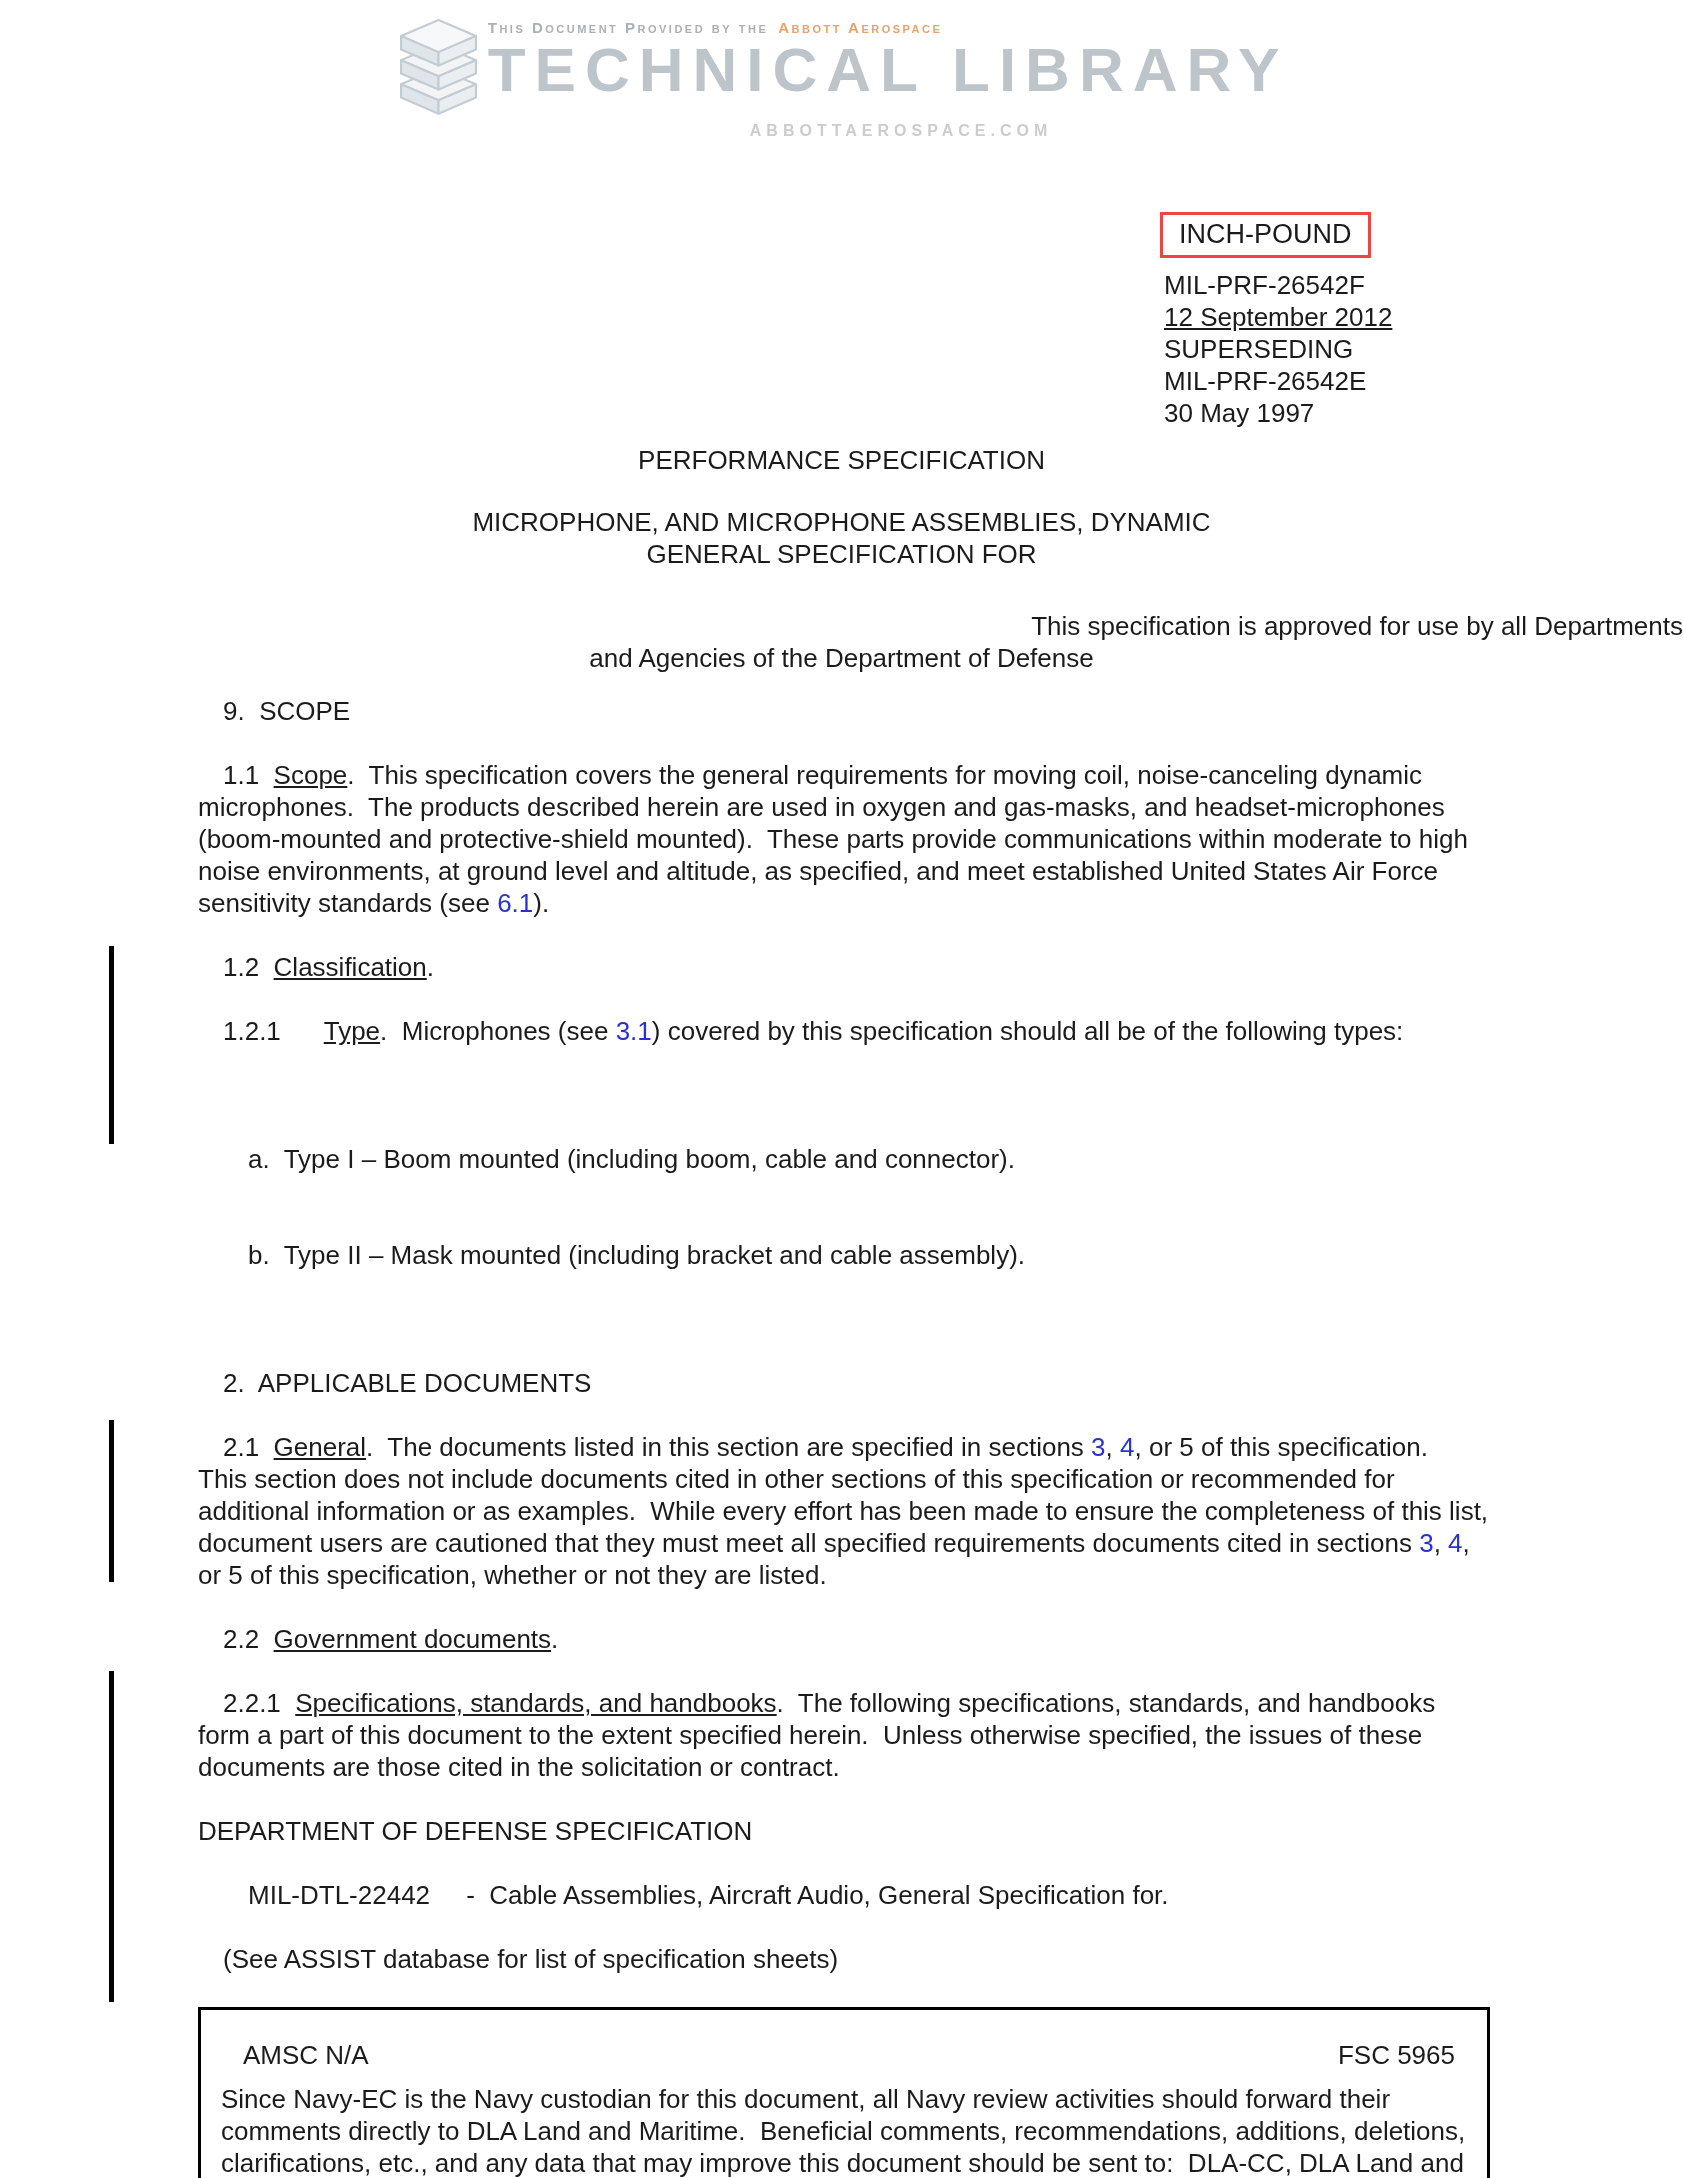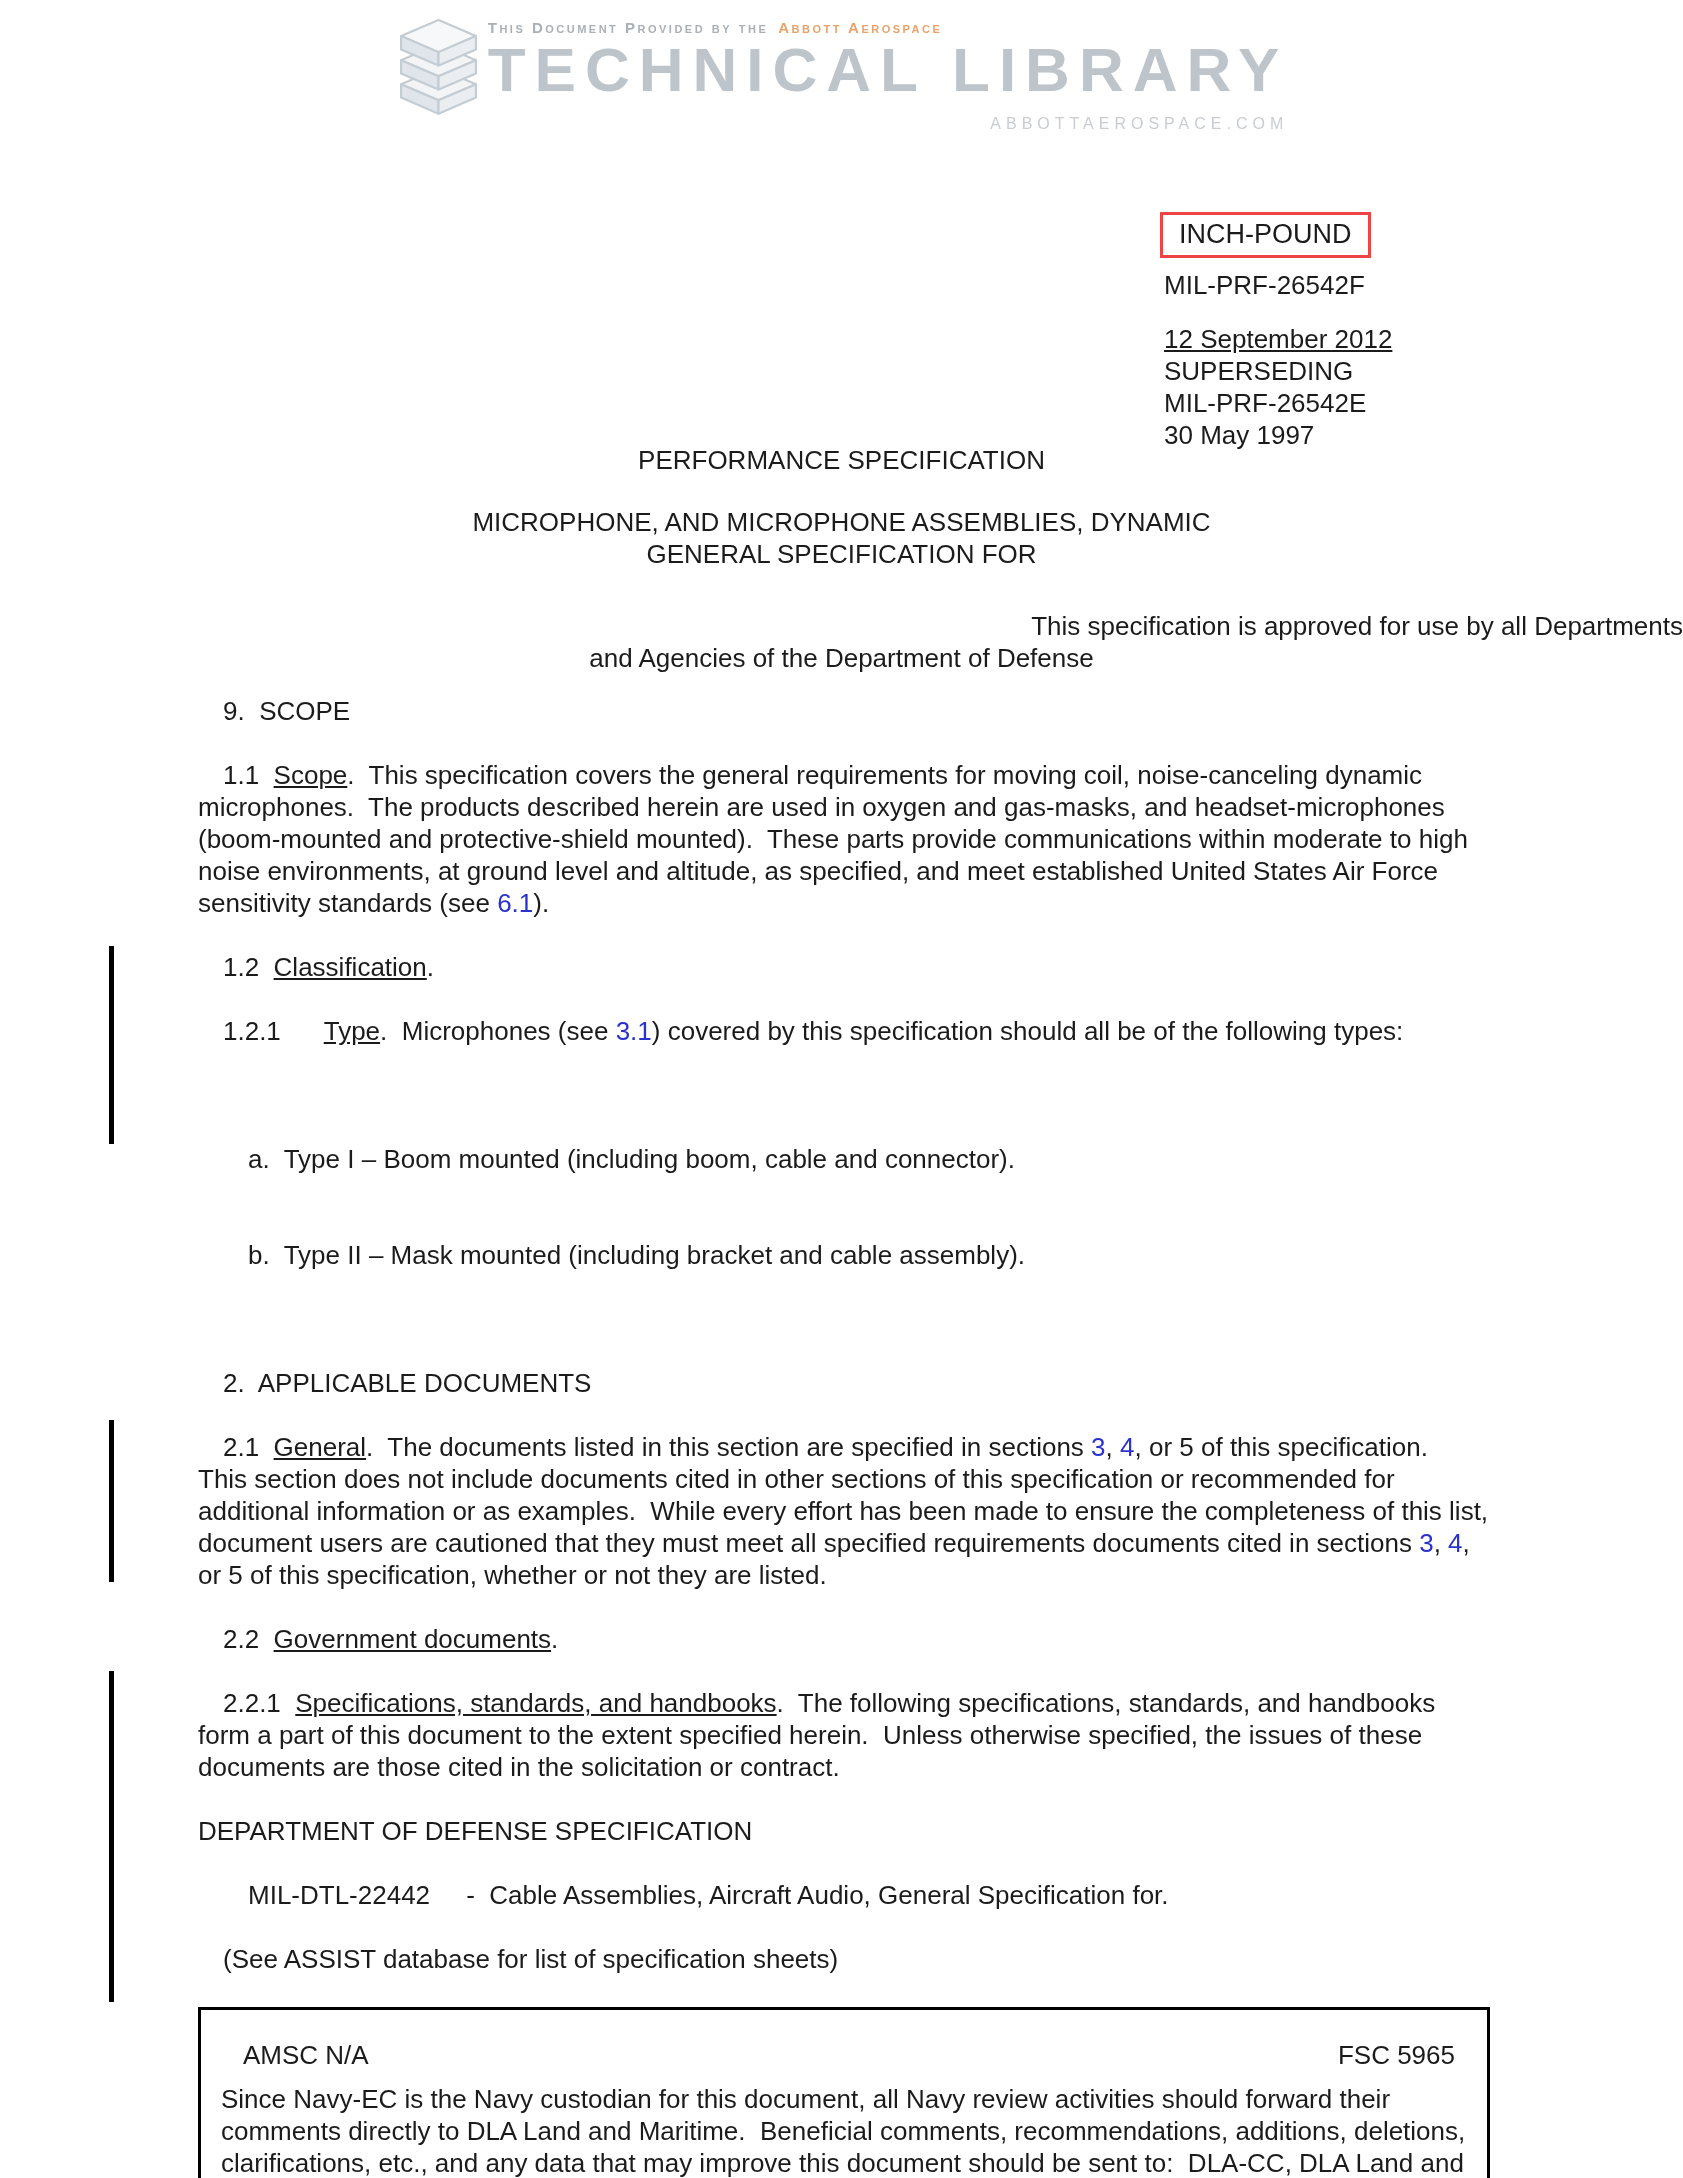"ABBOTTAEROSPACE.COM" .logo-sub { font-weight: none -> bold; margin-top: 13px -> 20px; text-align: right -> center }
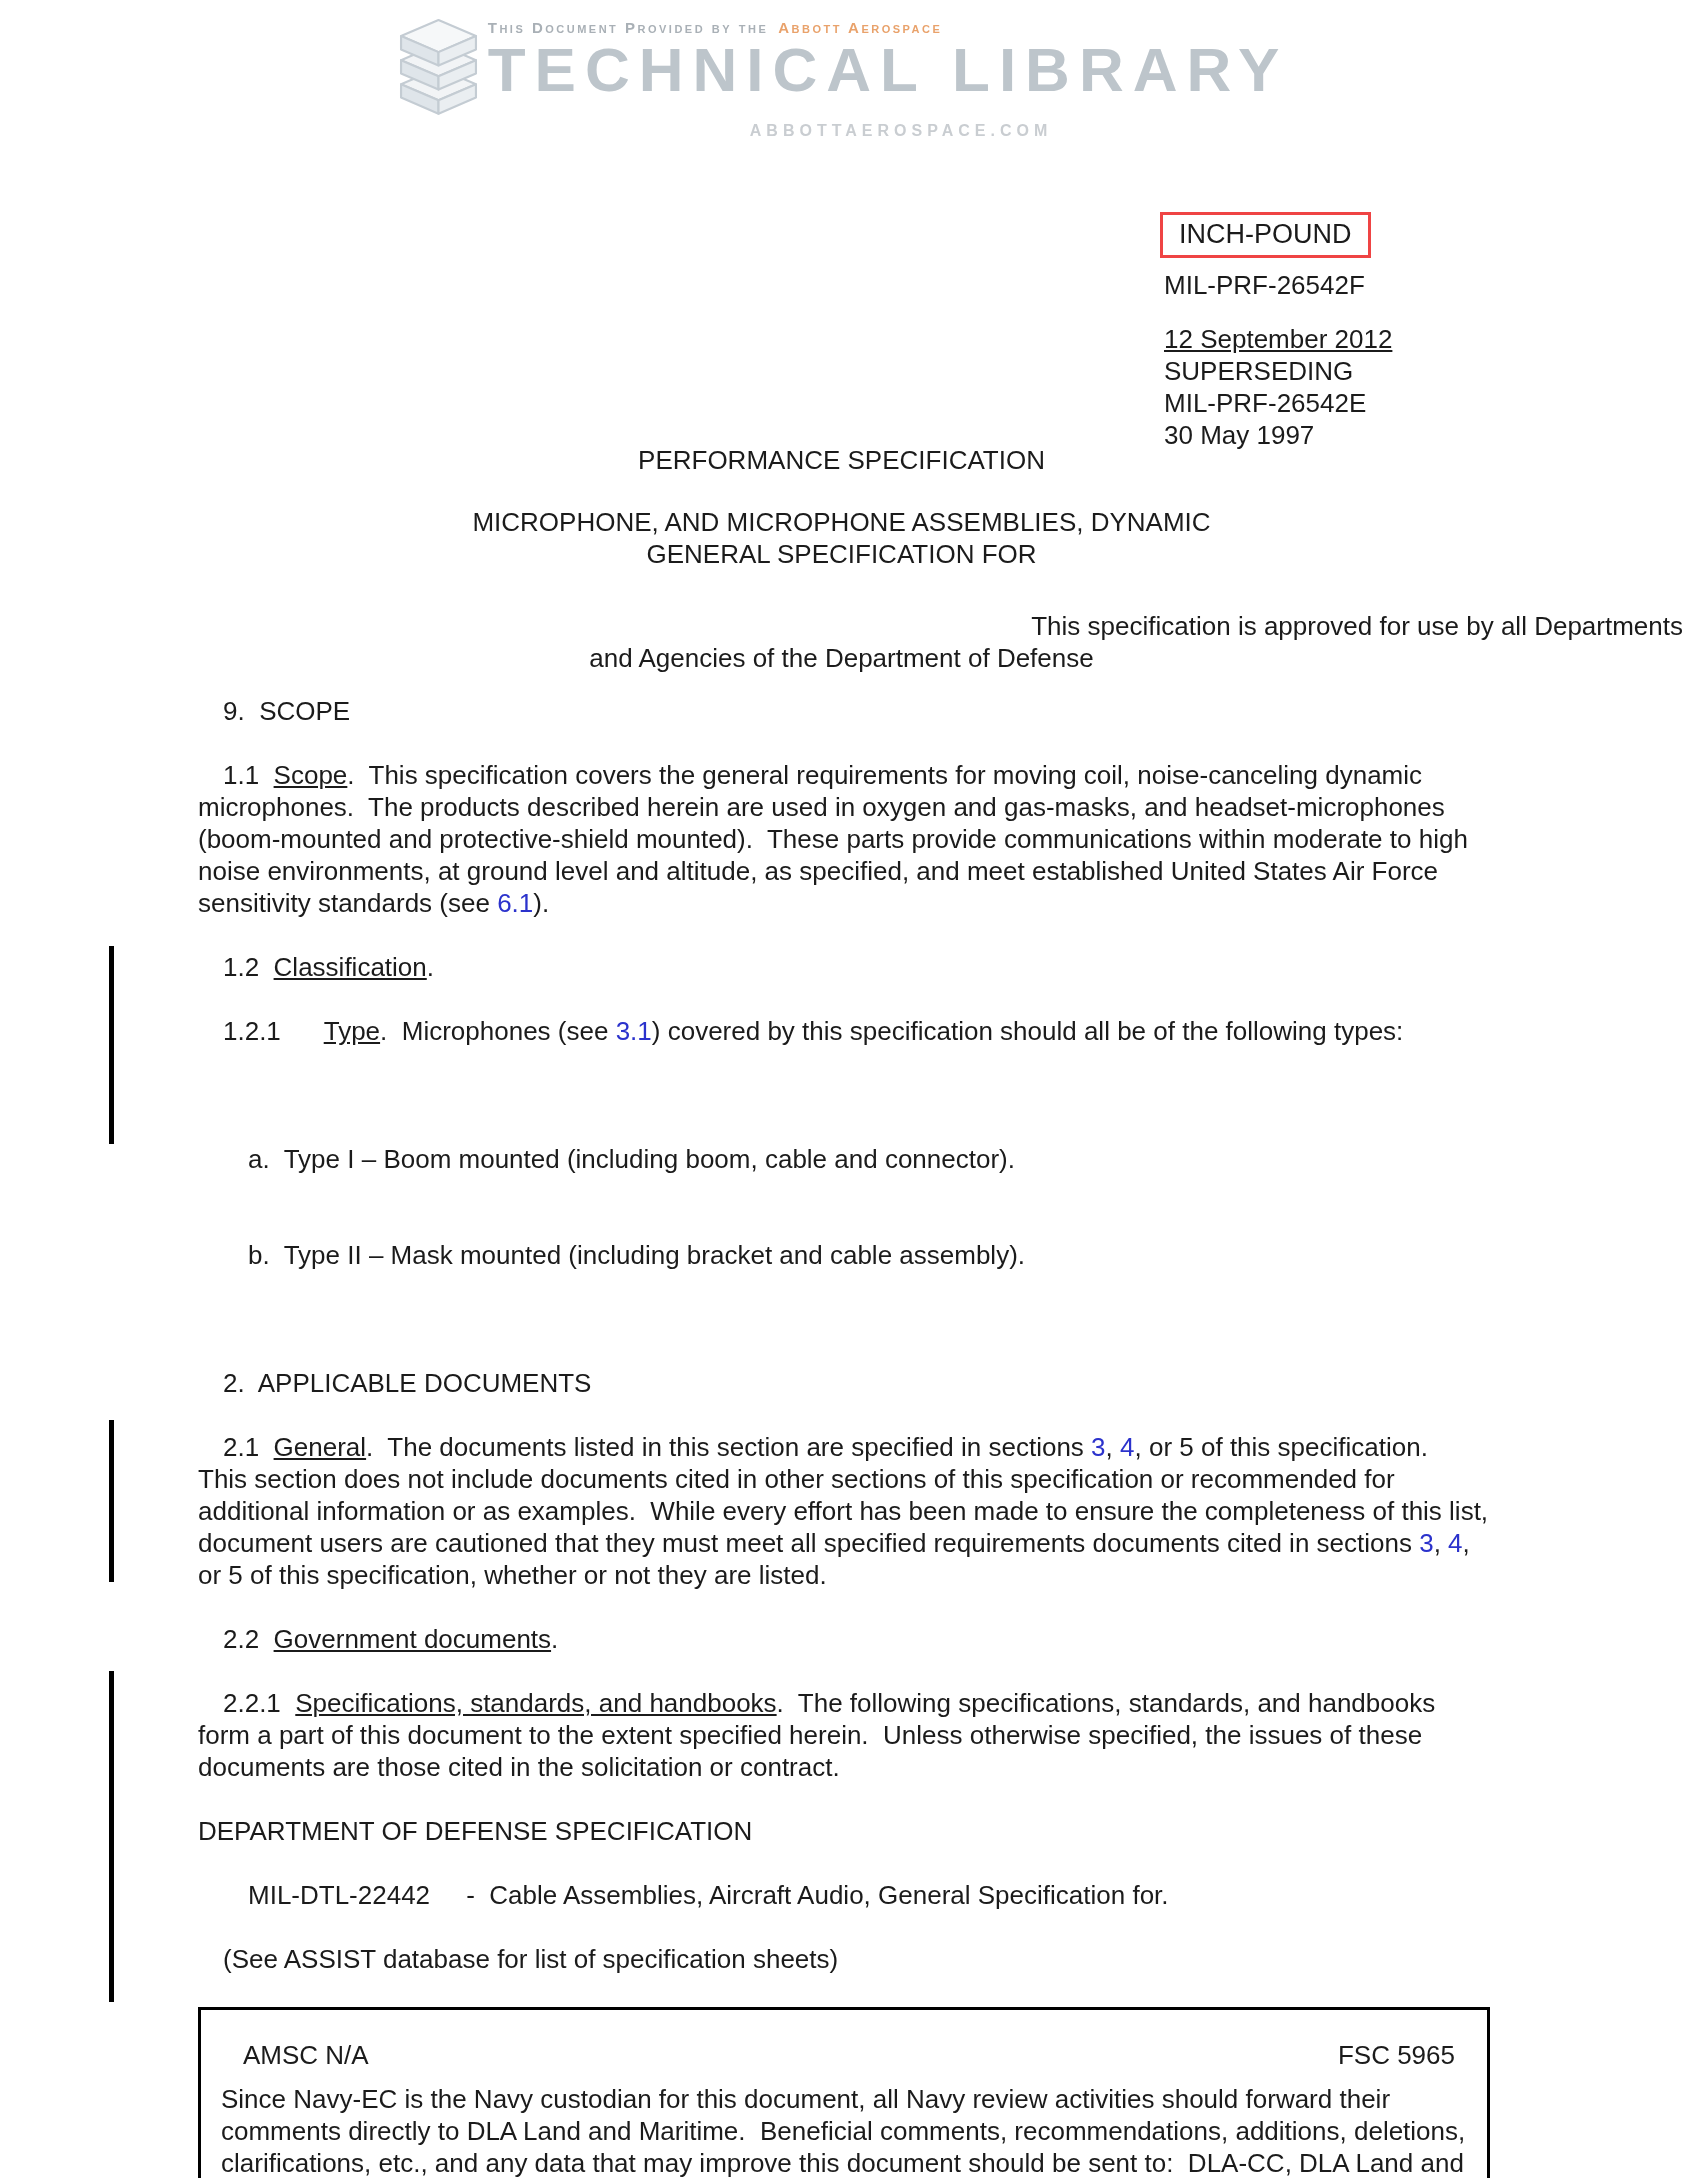"12 September 2012" .u { margin-top: 22px -> none }
